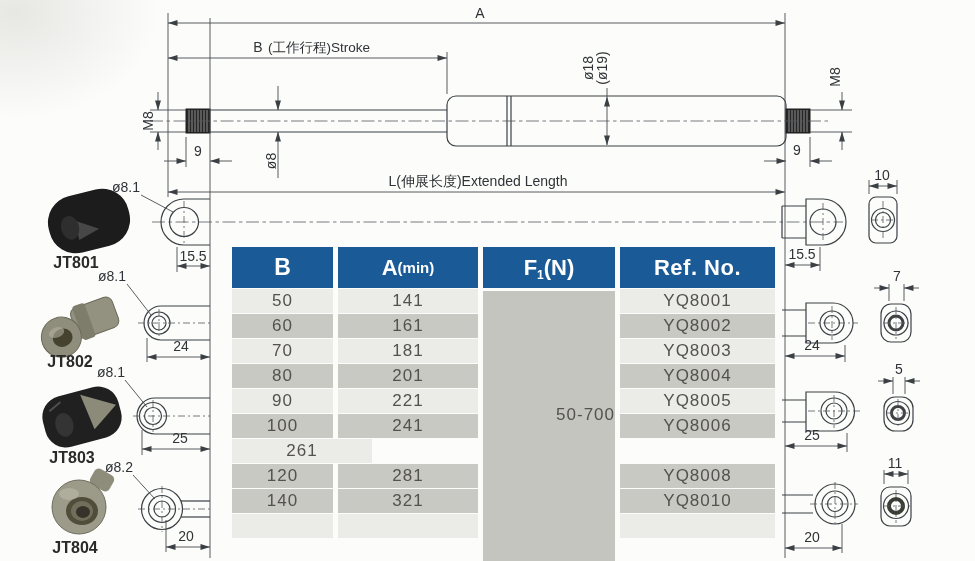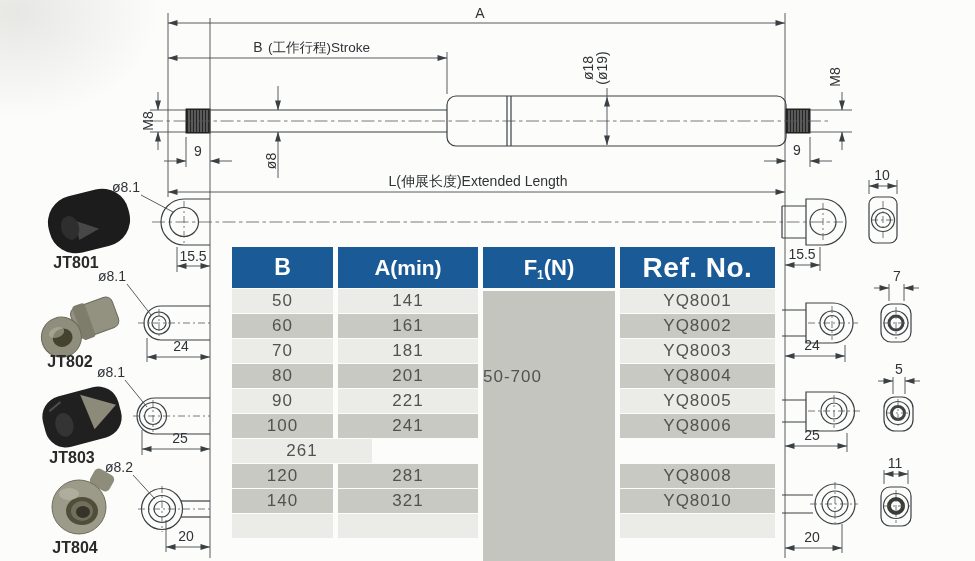"(min)" .th .small { font-size: 21px -> 15px }
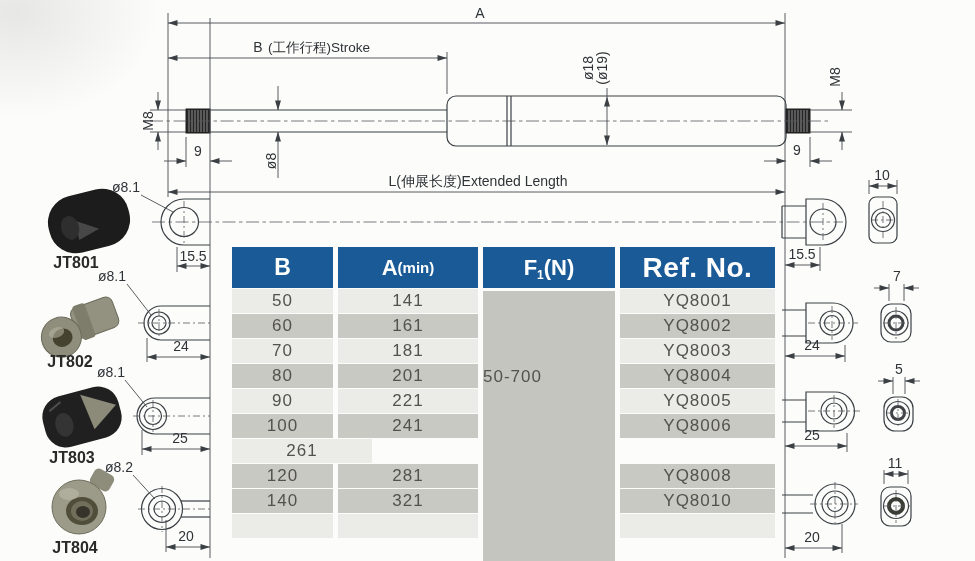"Ref. No." .th.c-ref { font-size: 28px -> 22px }
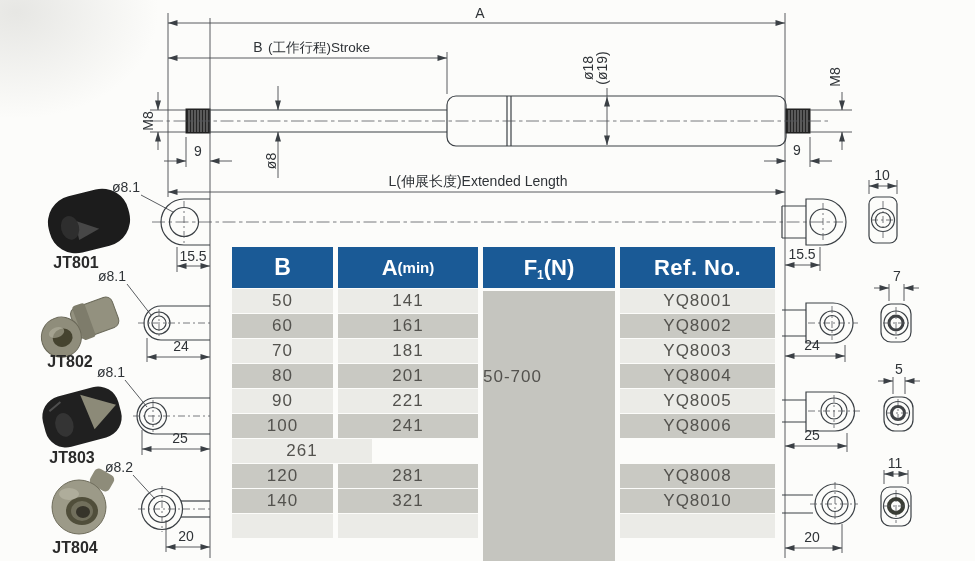"50-700" .force-cell { padding-top: 76px -> 114px; text-align: left -> right }
